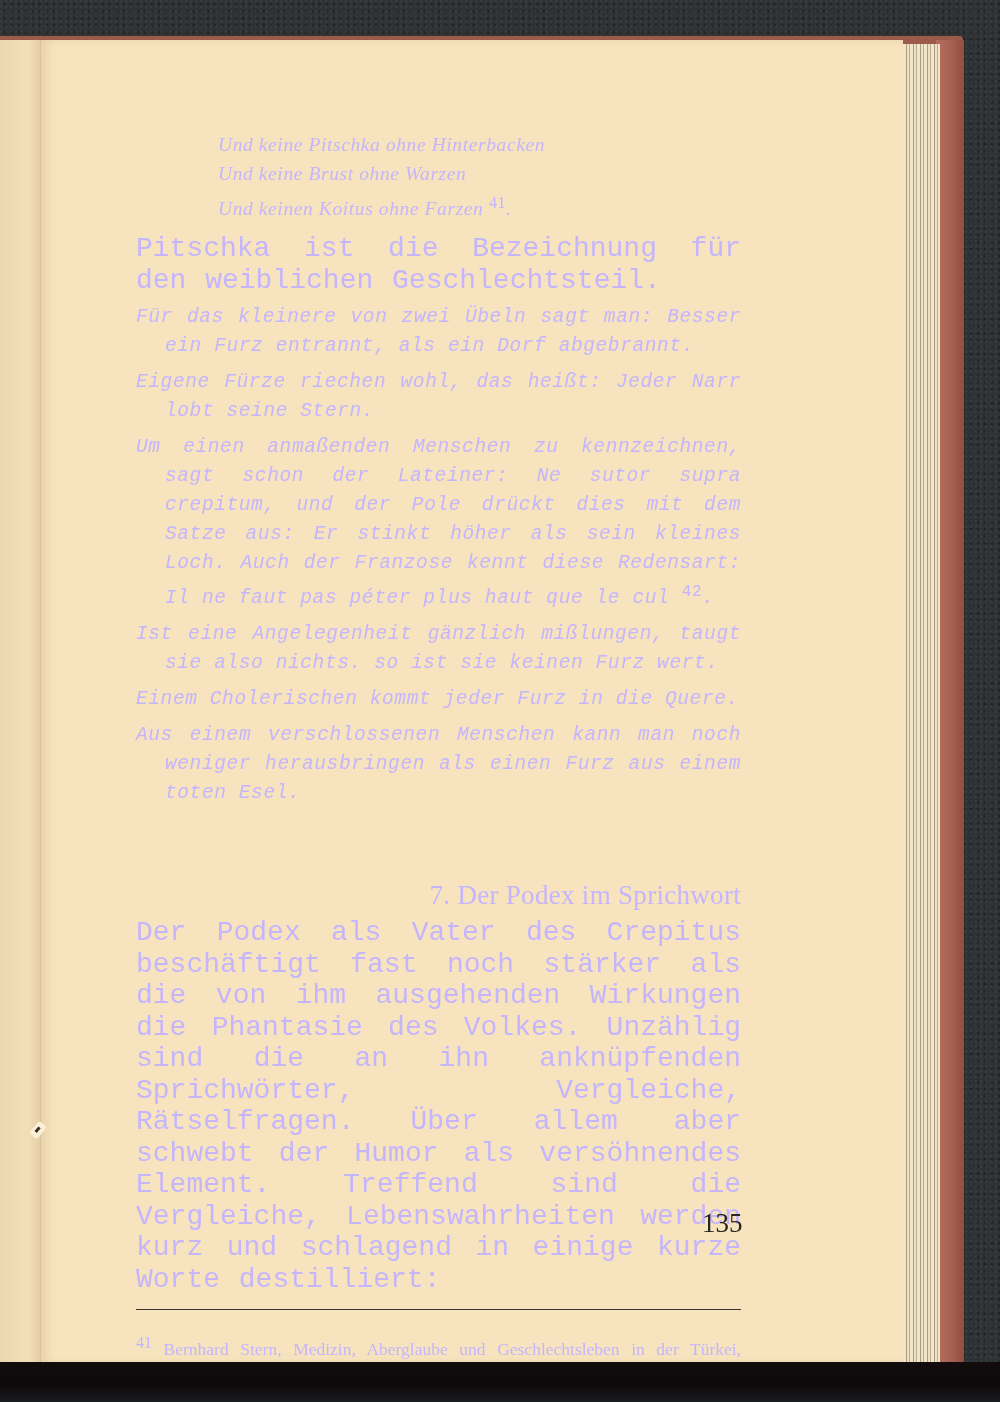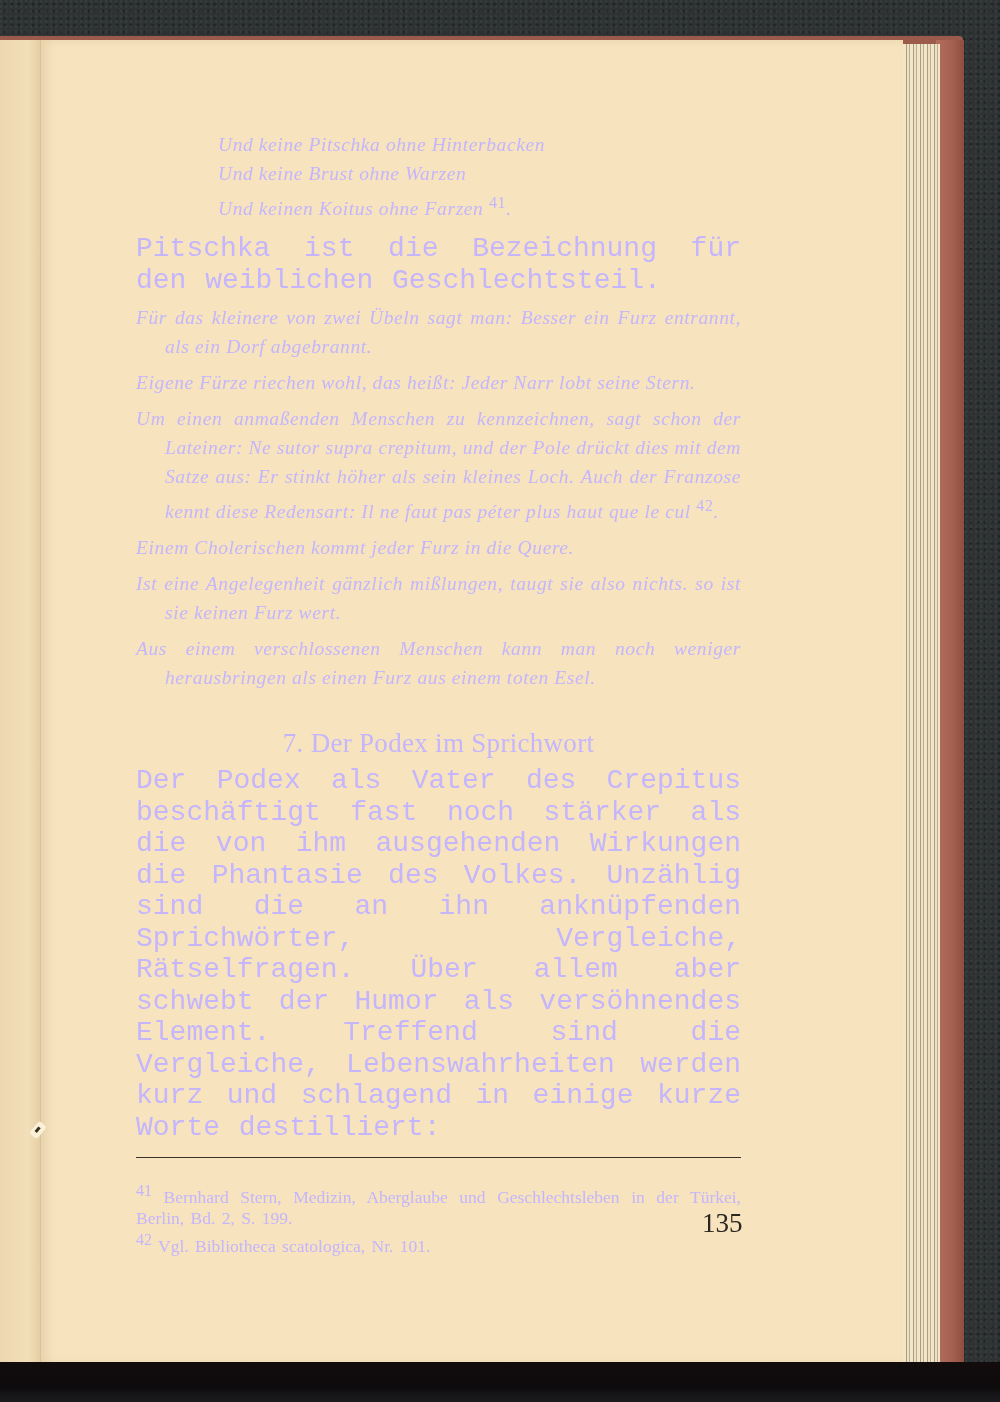"Für das kleinere von zwei" .proverb { font-family: Liberation Serif, serif -> Liberation Mono, monospace }
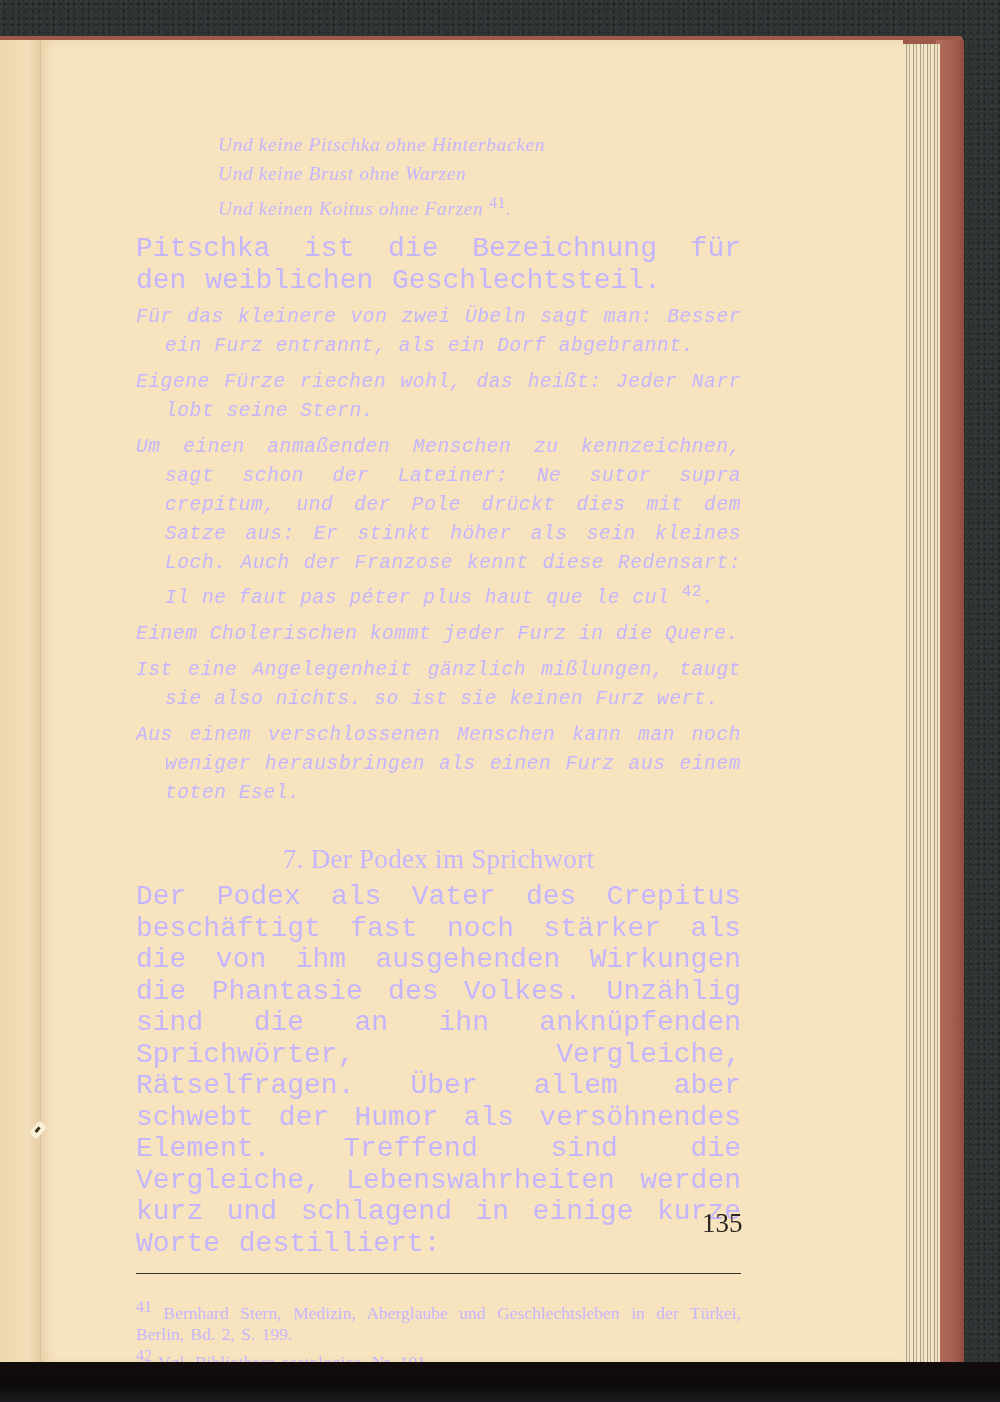"Einem Cholerischen kommt jeder Furz" div.proverb { order: before "Ist eine Angelegenheit gänzlich" -> after "Ist eine Angelegenheit gänzlich" }
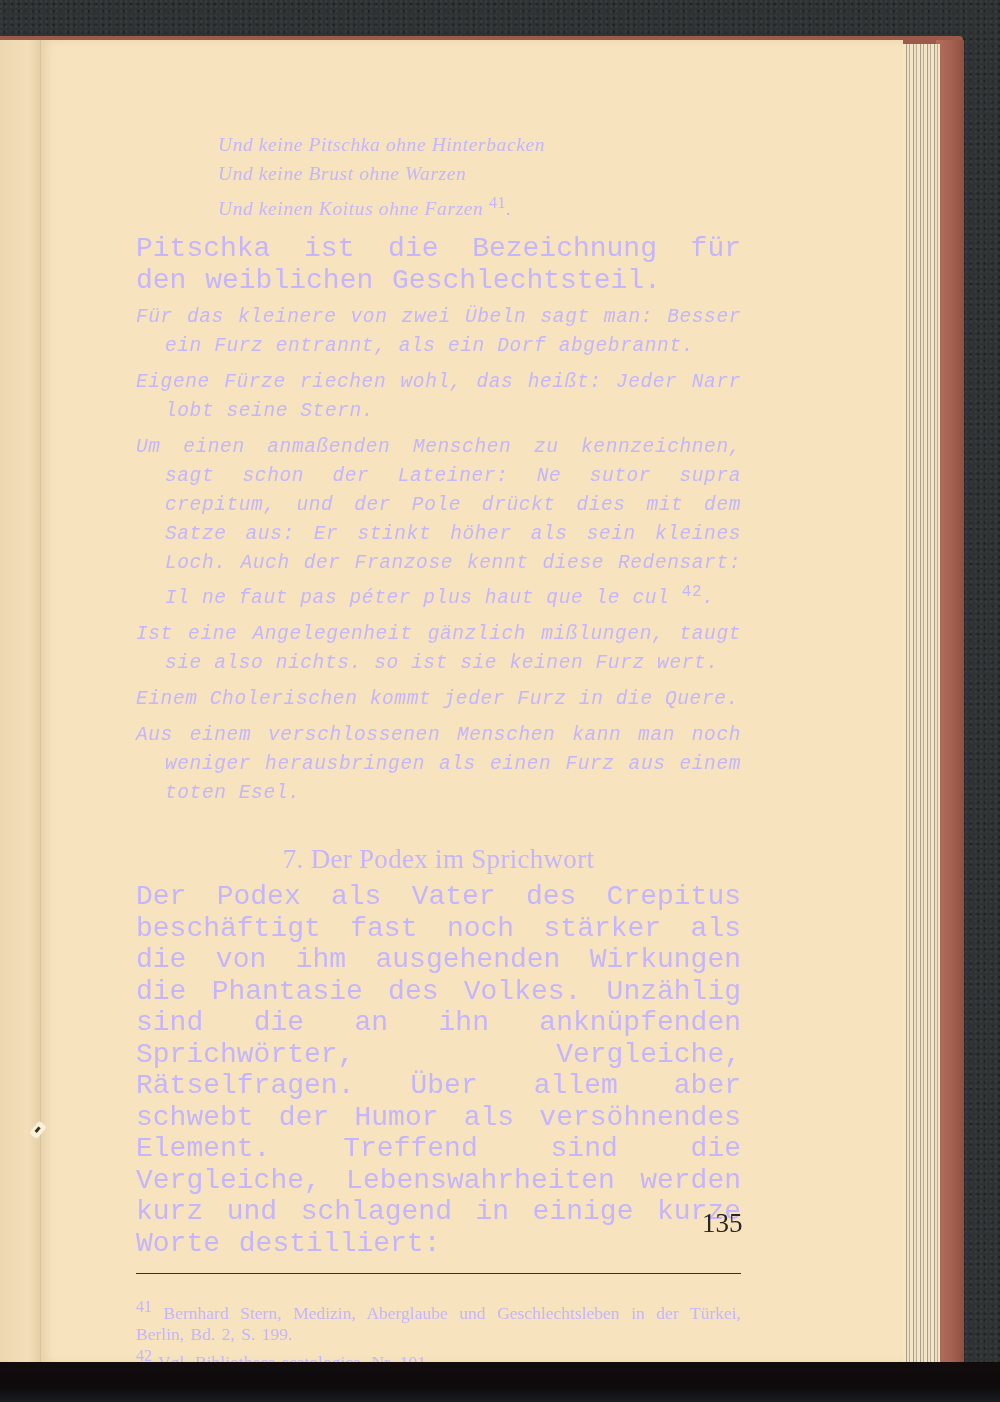"7. Der Podex im Sprichwort" .heading { margin-top: 36px -> 72px; text-align: center -> right }
